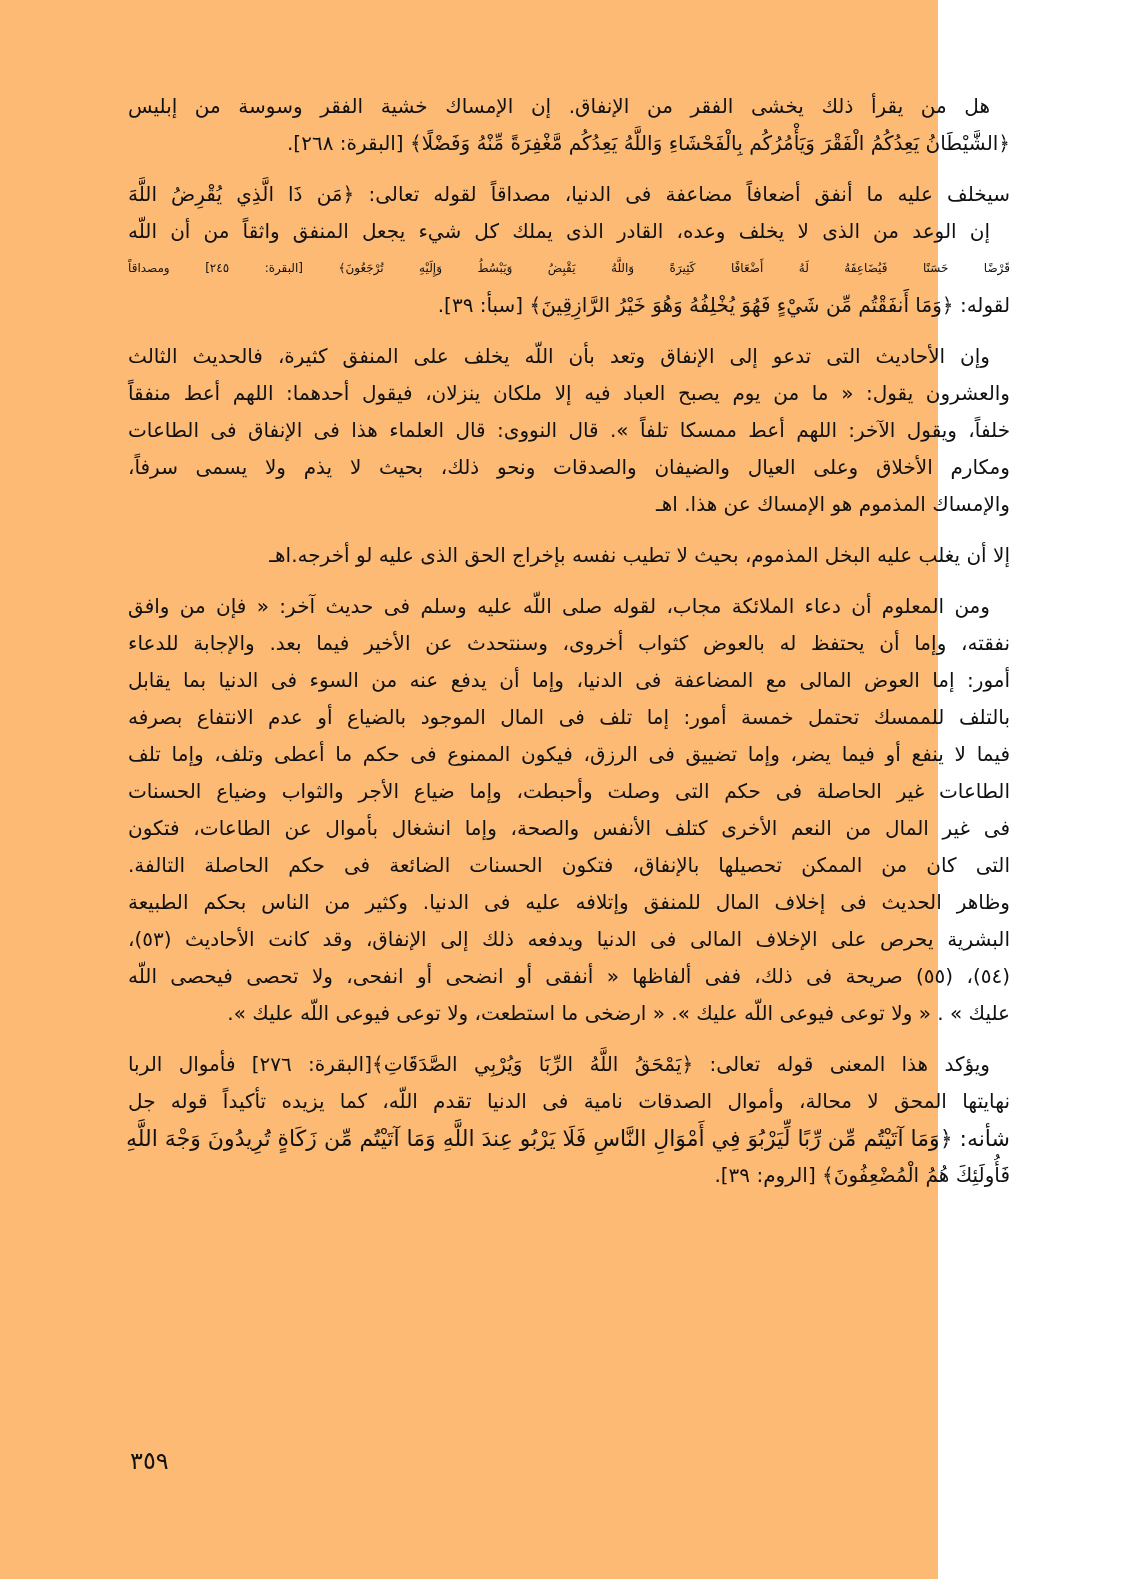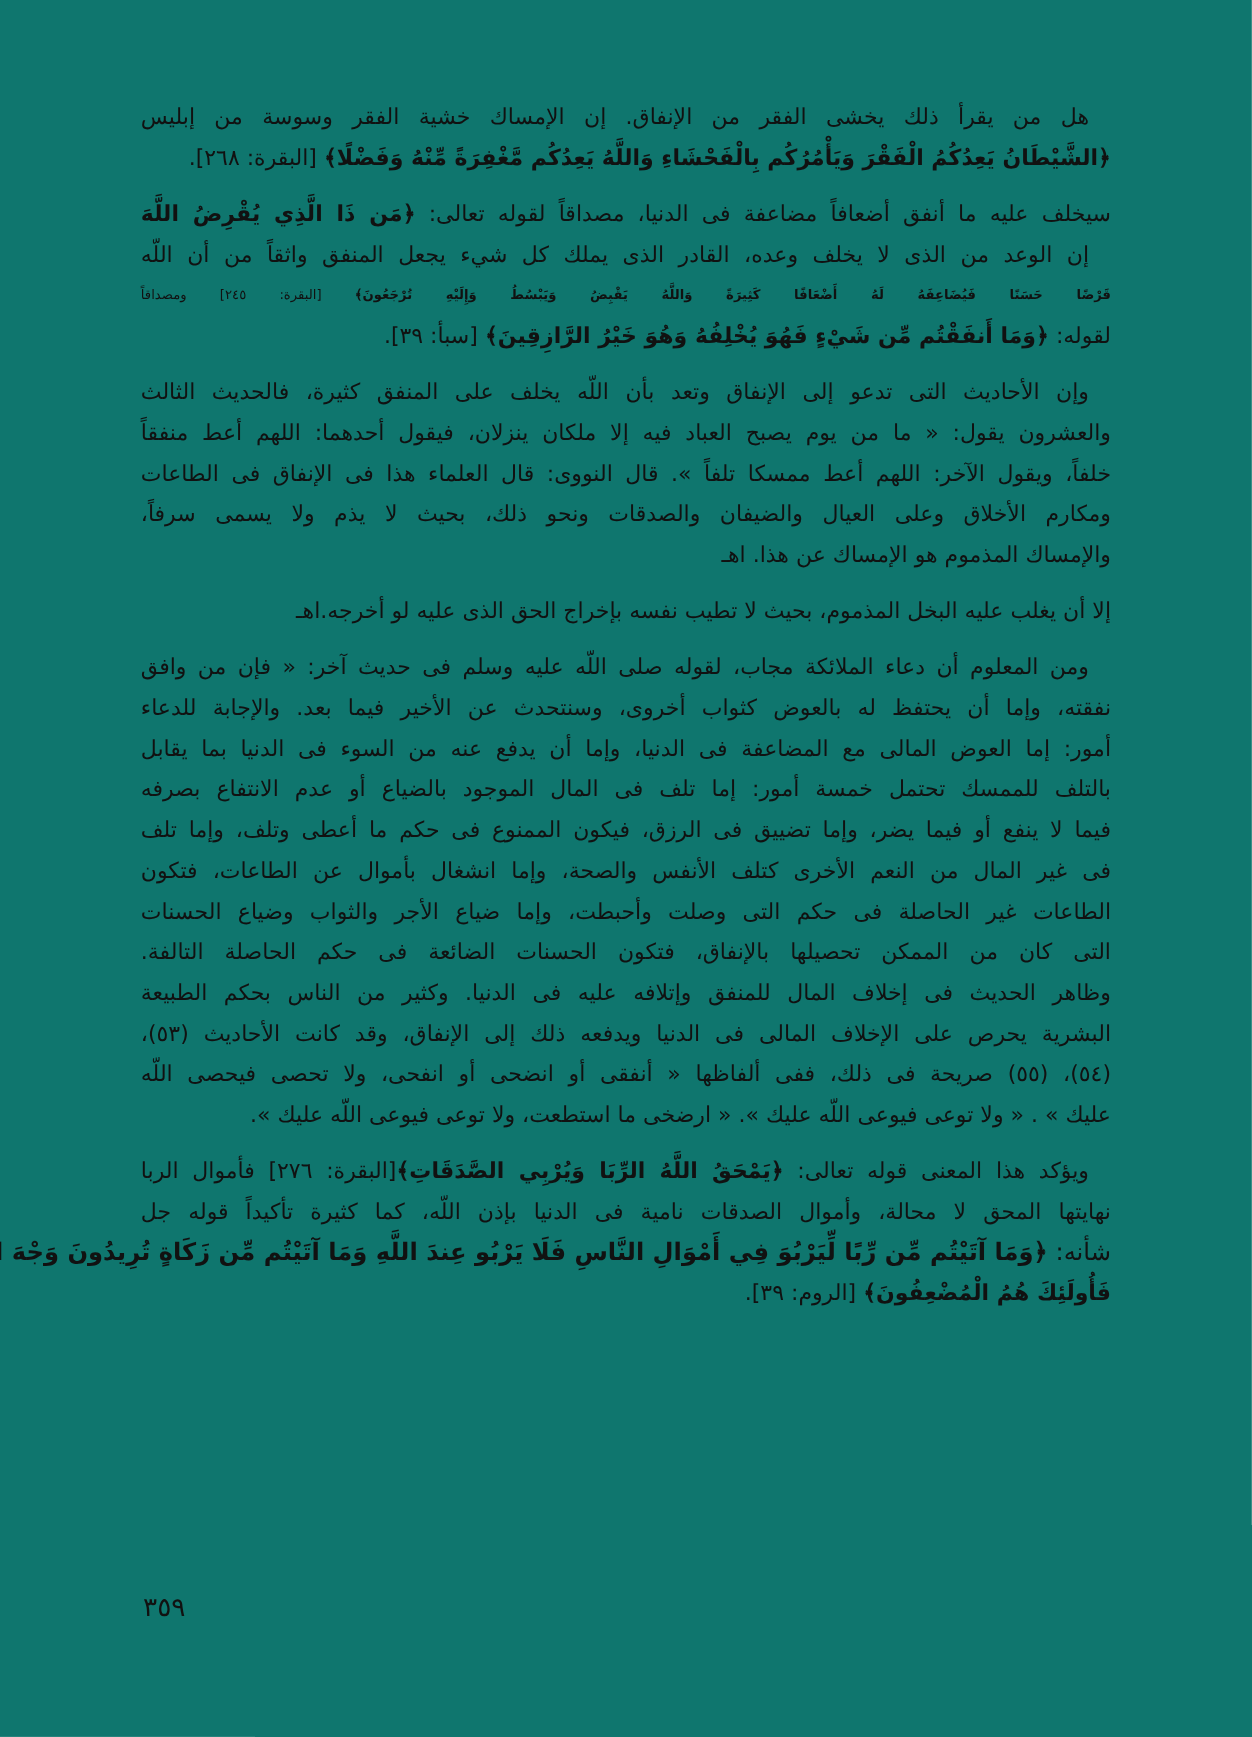"هل من يقرأ ذلك يخشى" .page { background: #0f766e -> #fdba74; width: 1138px -> 938px }
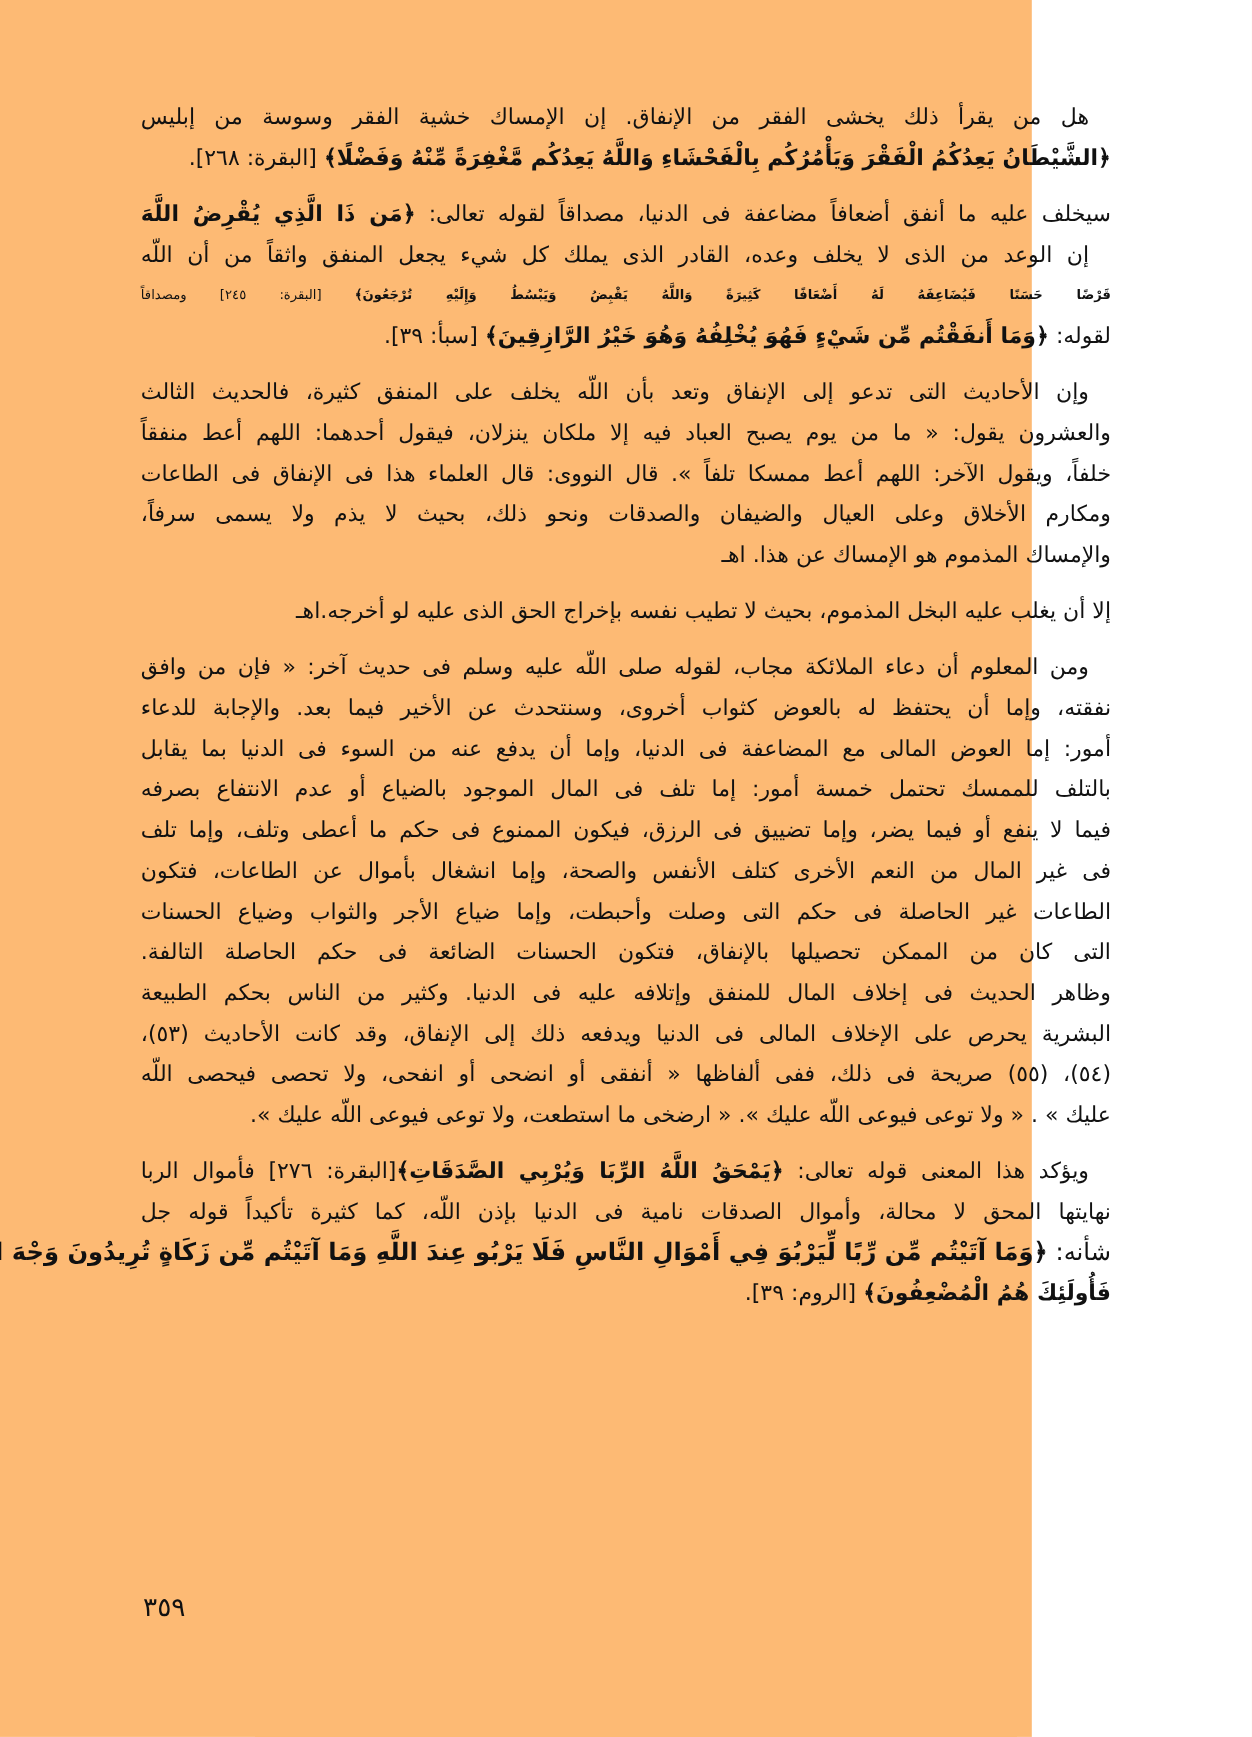"﴿الشَّيْطَانُ يَعِدُكُمُ الْفَقْرَ" .verse { font-weight: bold -> normal }
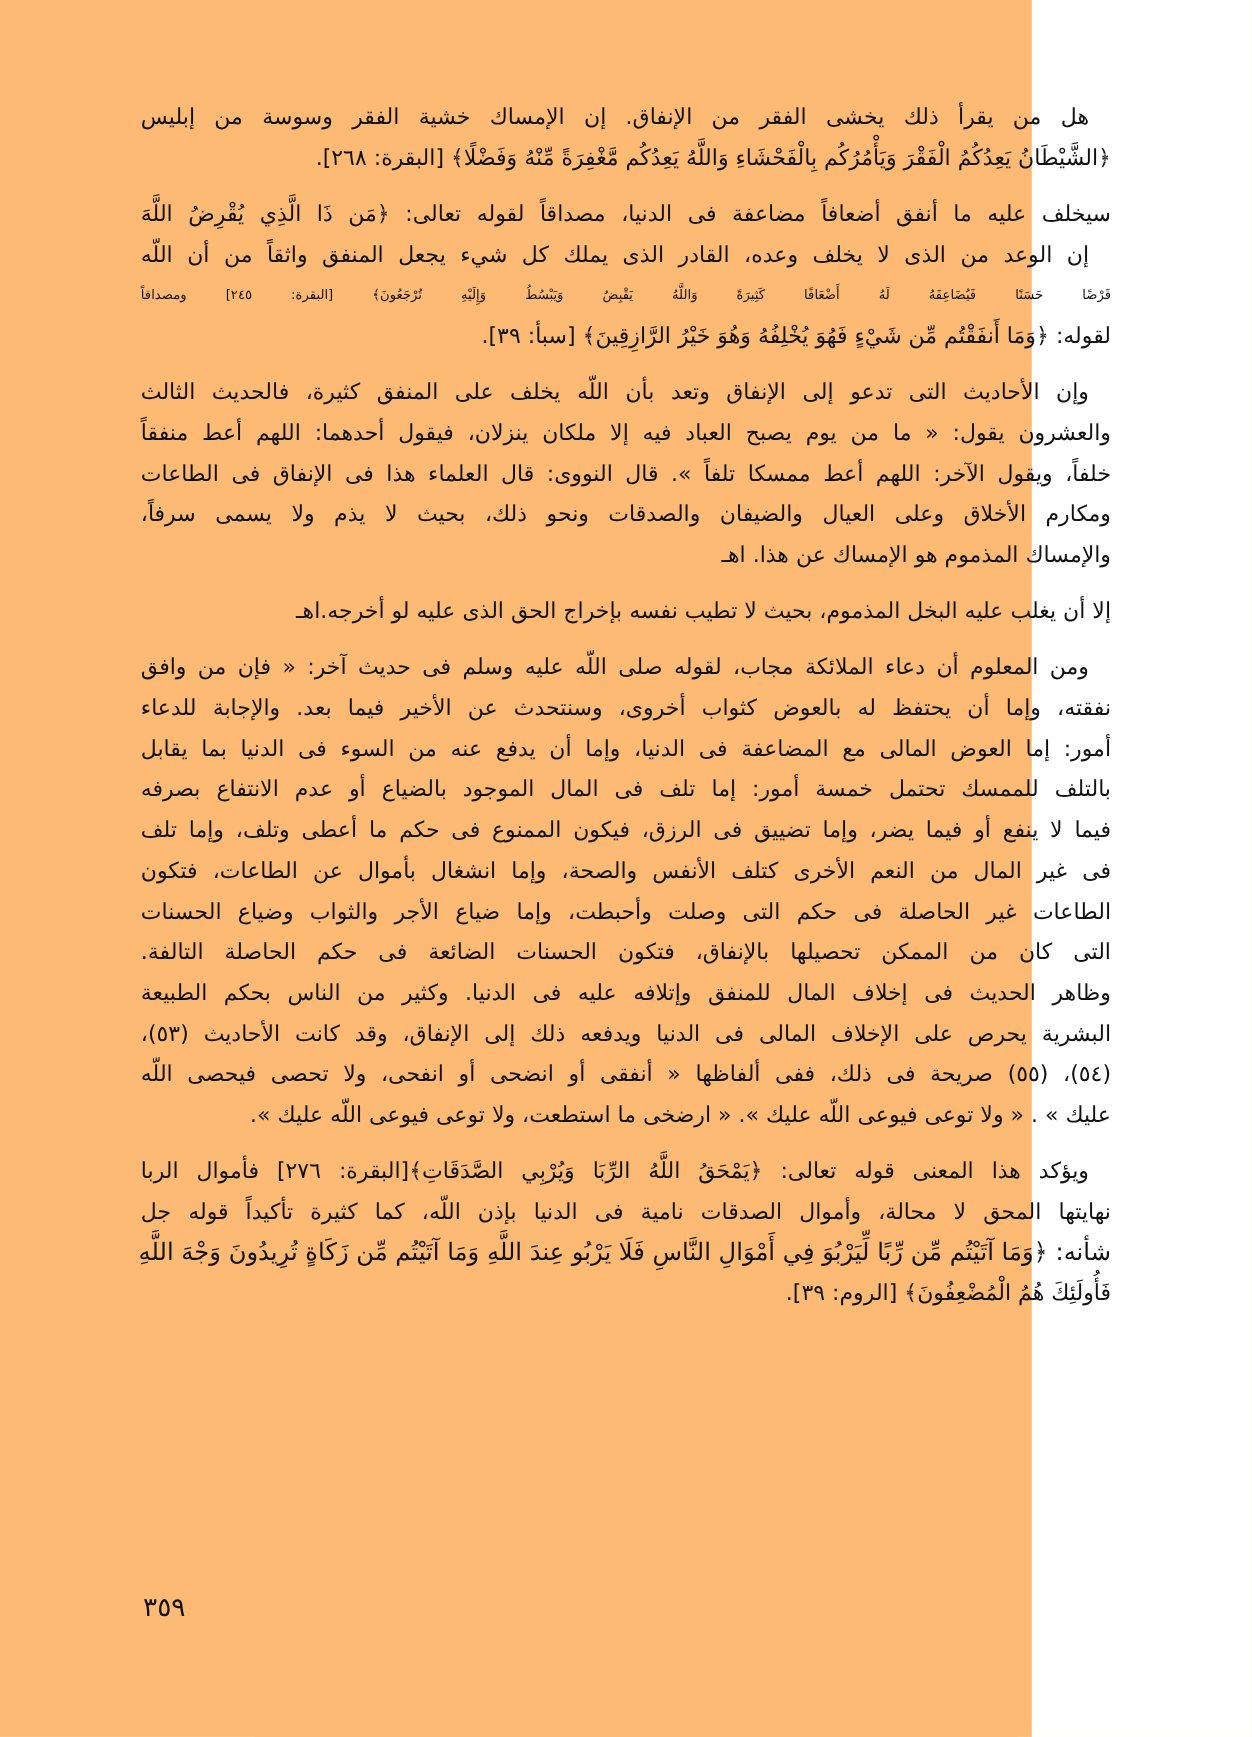"فى غير المال من النعم" span.line { order: before "الطاعات غير الحاصلة فى حكم" -> after "الطاعات غير الحاصلة فى حكم" }
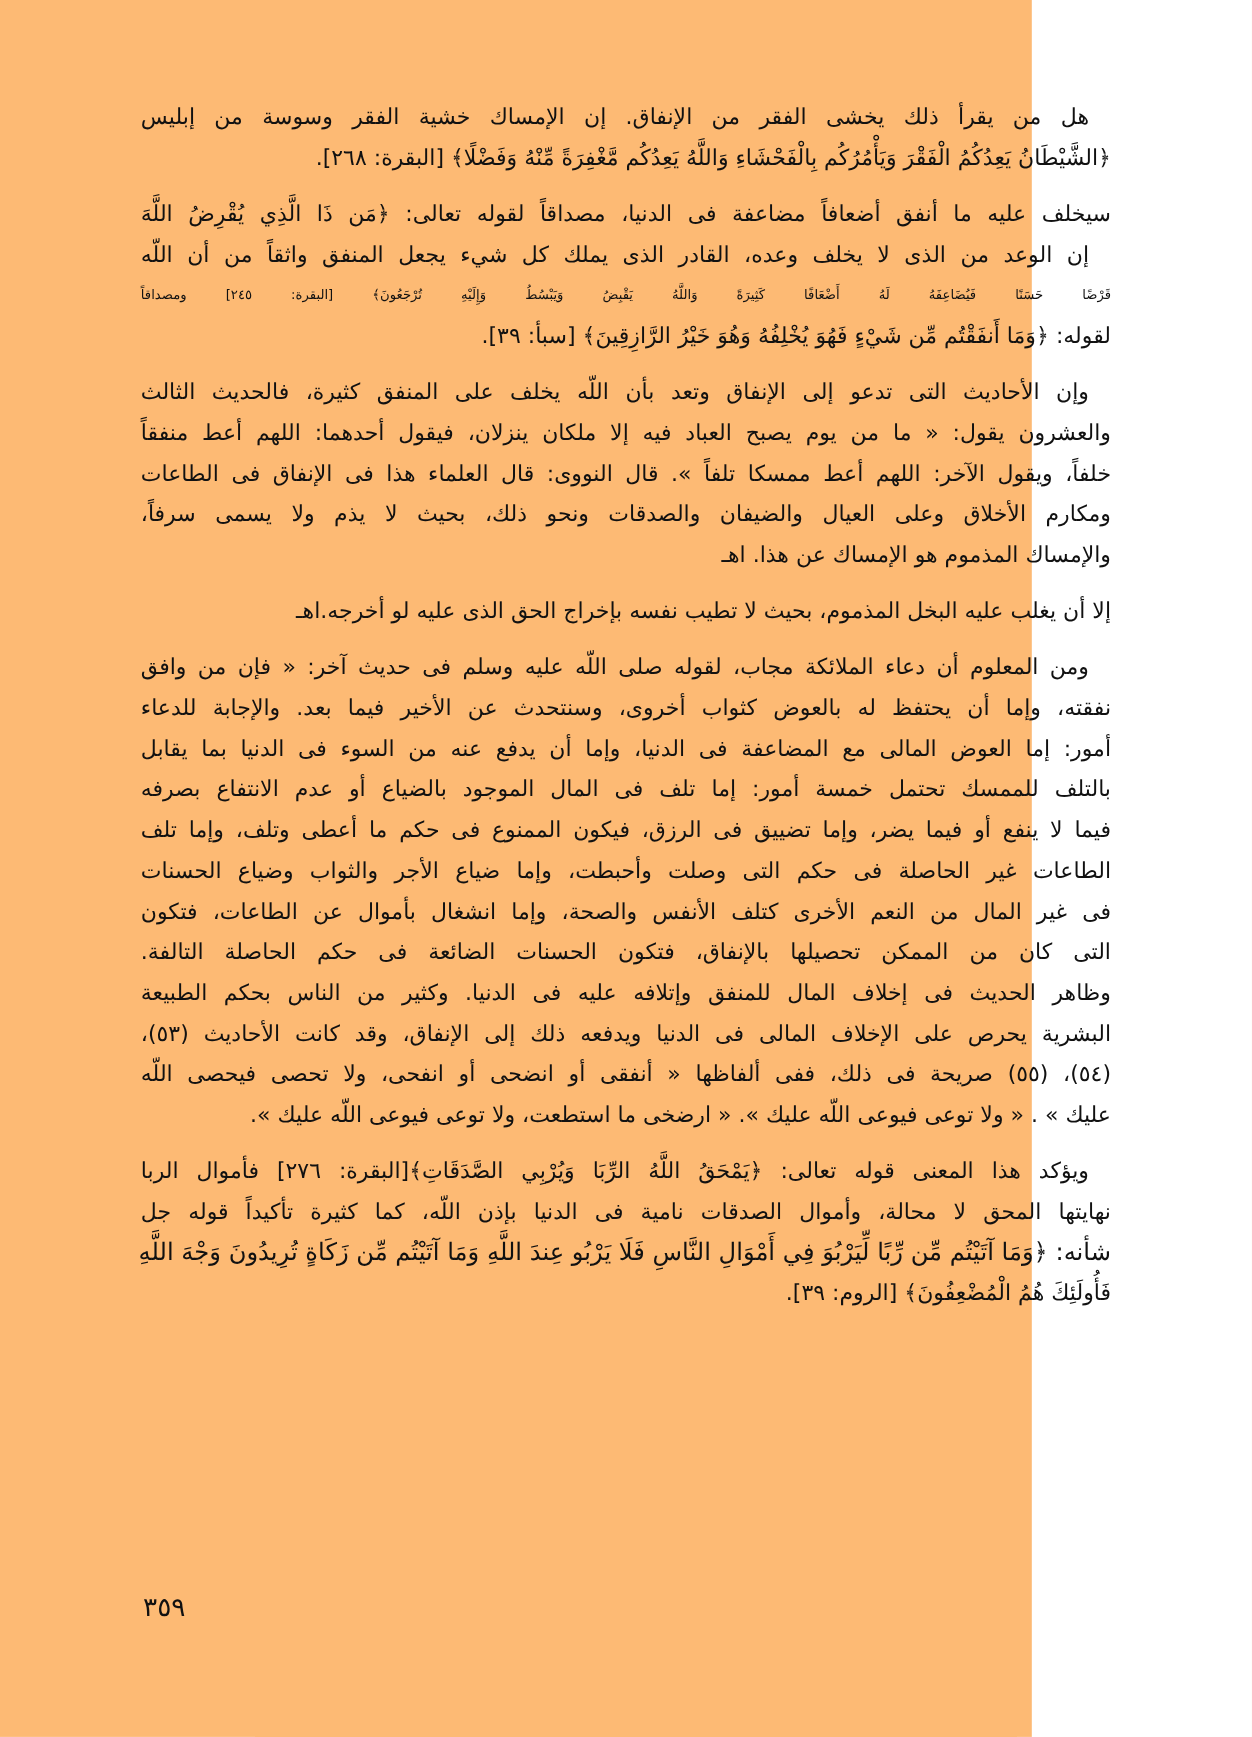"نهايتها المحق لا محالة، وأموال" span { text: بإذن اللّه، كما كثيرة -> تقدم اللّه، كما يزيده }
